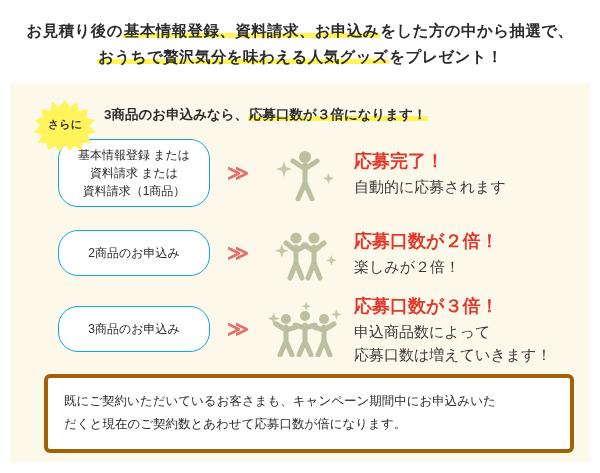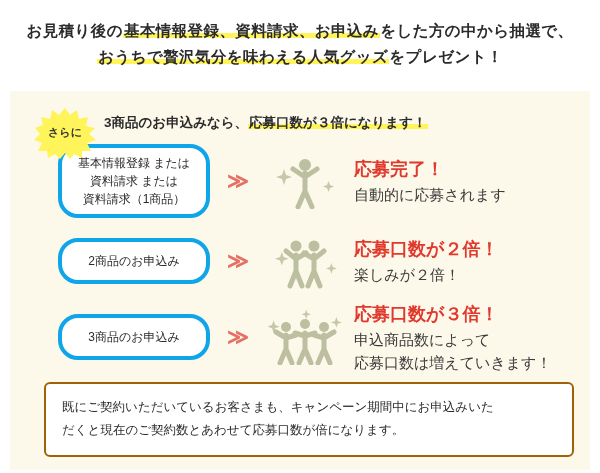"さらに" .panel { margin: 8px 10px 0 10px -> 0 10px 0 10px }
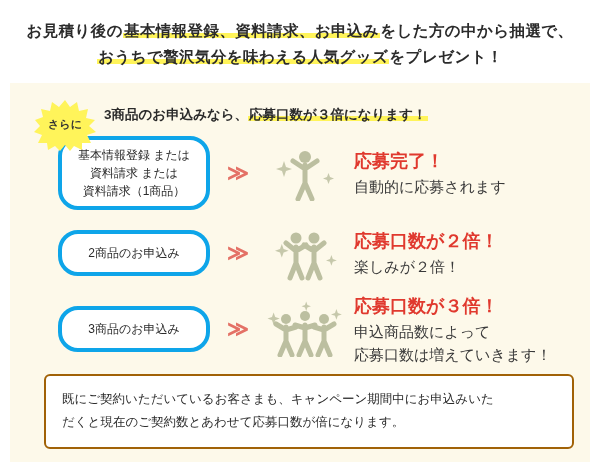"基本情報登録 または" .box { border: 4px solid #0ea5e9 -> 1px solid #0ea5e9 }
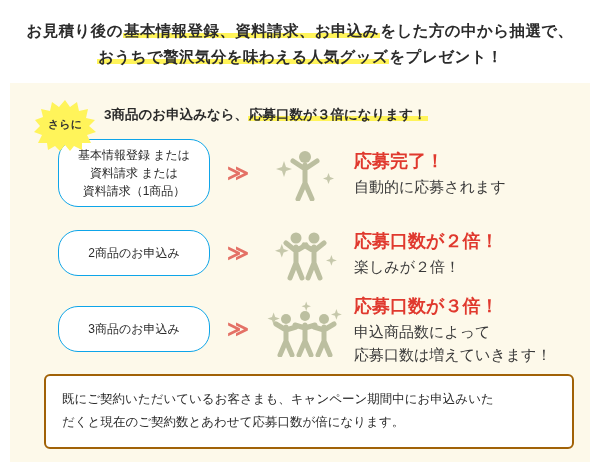"既にご契約いただいているお客さまも、キャンペーン期間中にお申込みいた" .footer-box { border: 2px solid #a16207 -> 4px solid #a16207 }
